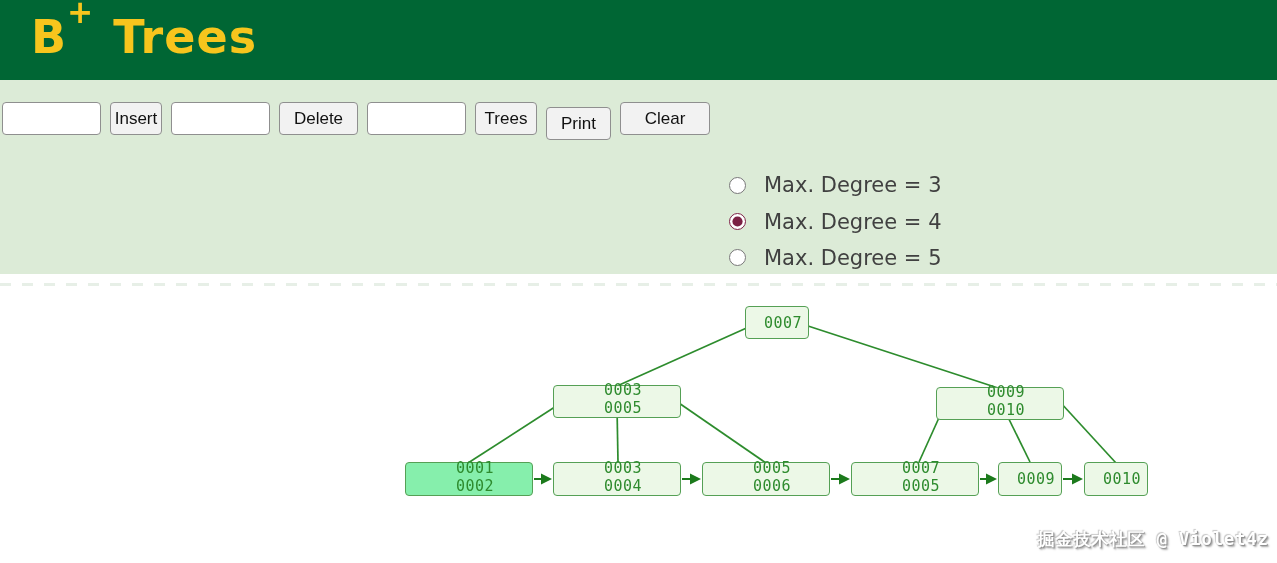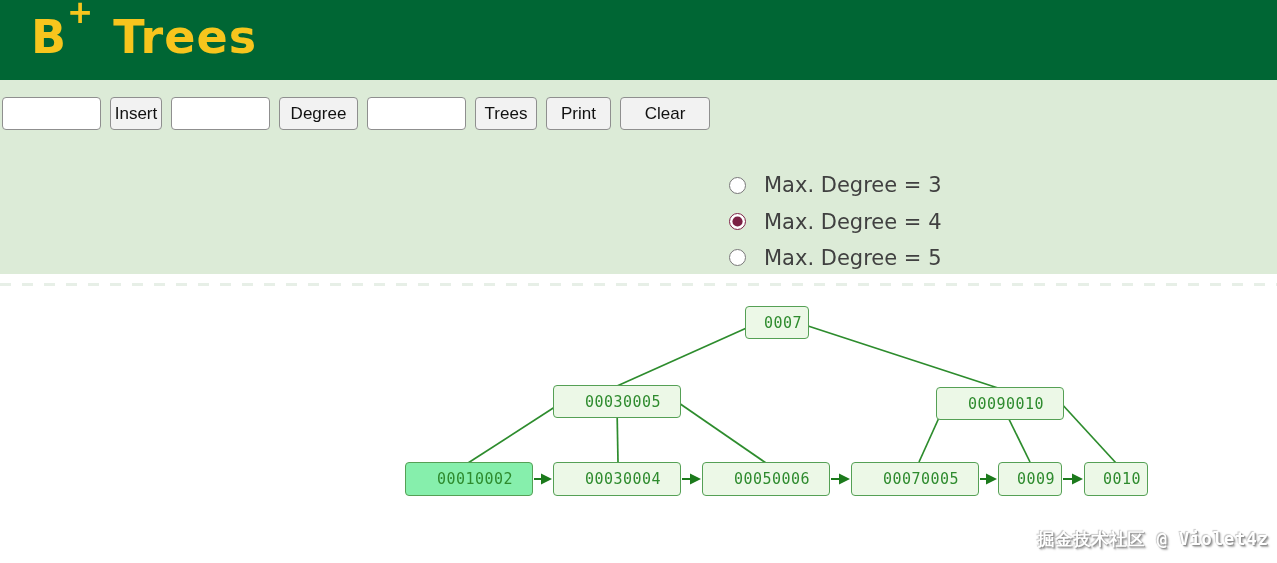"Degree" button.btn { text: Degree -> Delete }
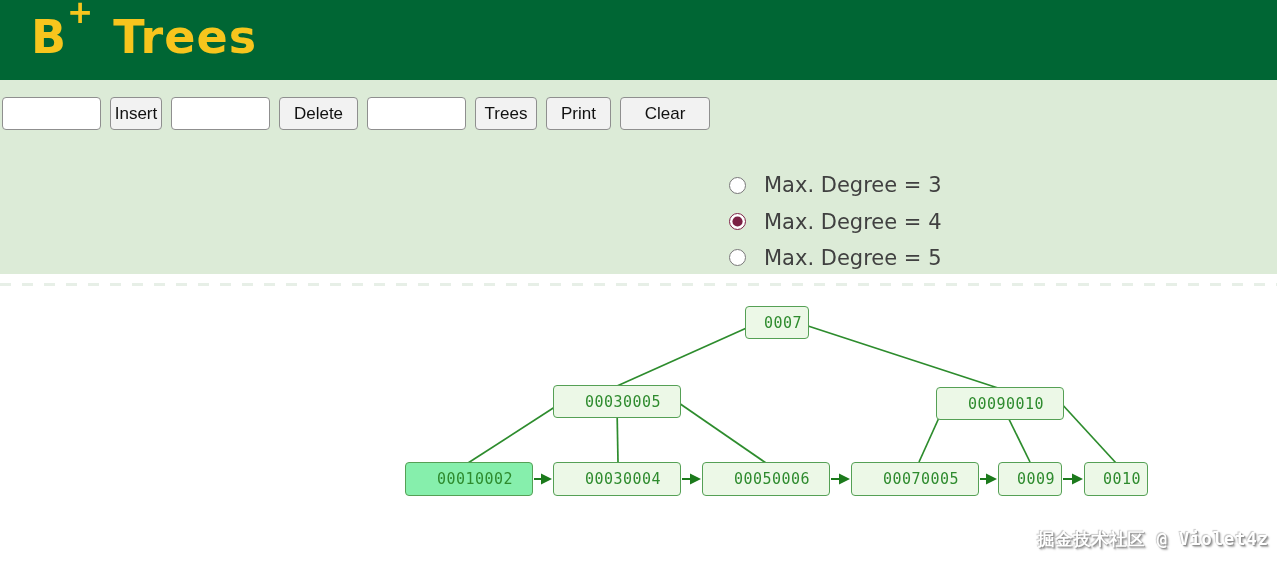"Print" .btn-print { margin-top: none -> 10px }
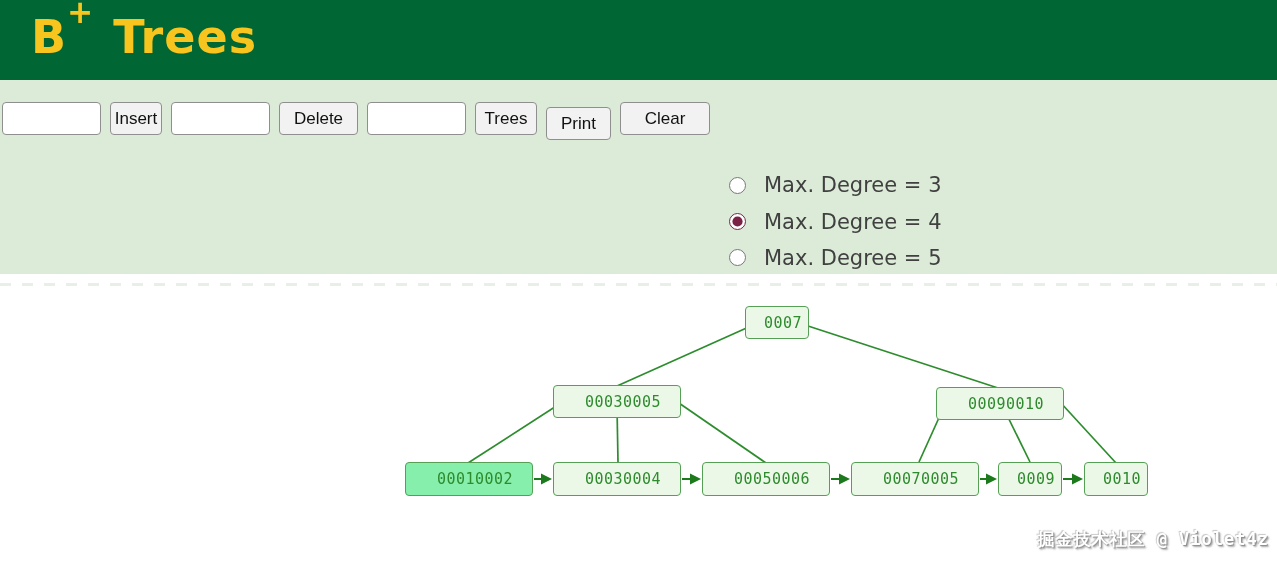"0003" .tree-node.multi { flex-direction: none -> column; justify-content: center -> flex-end }
